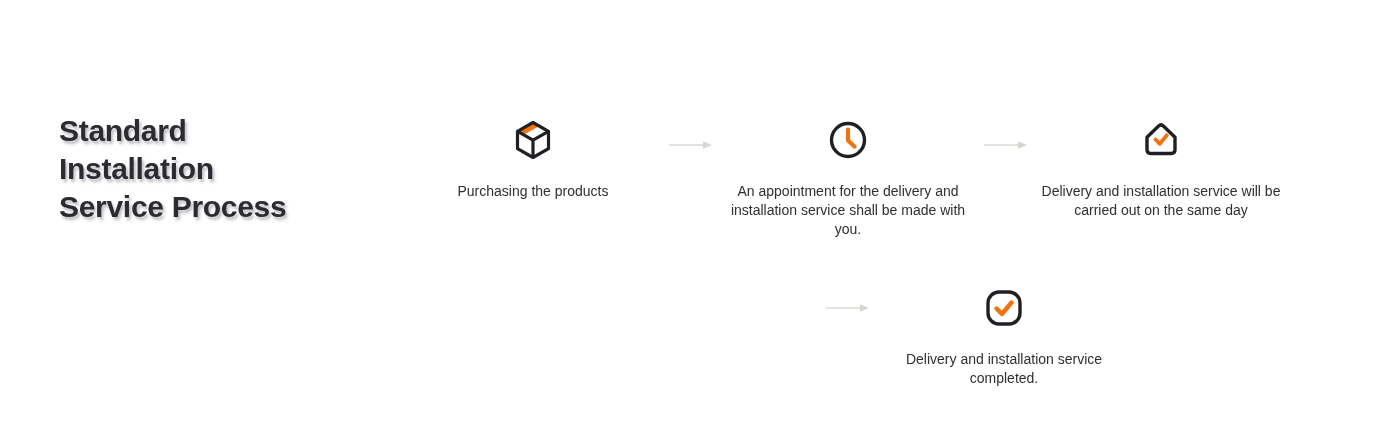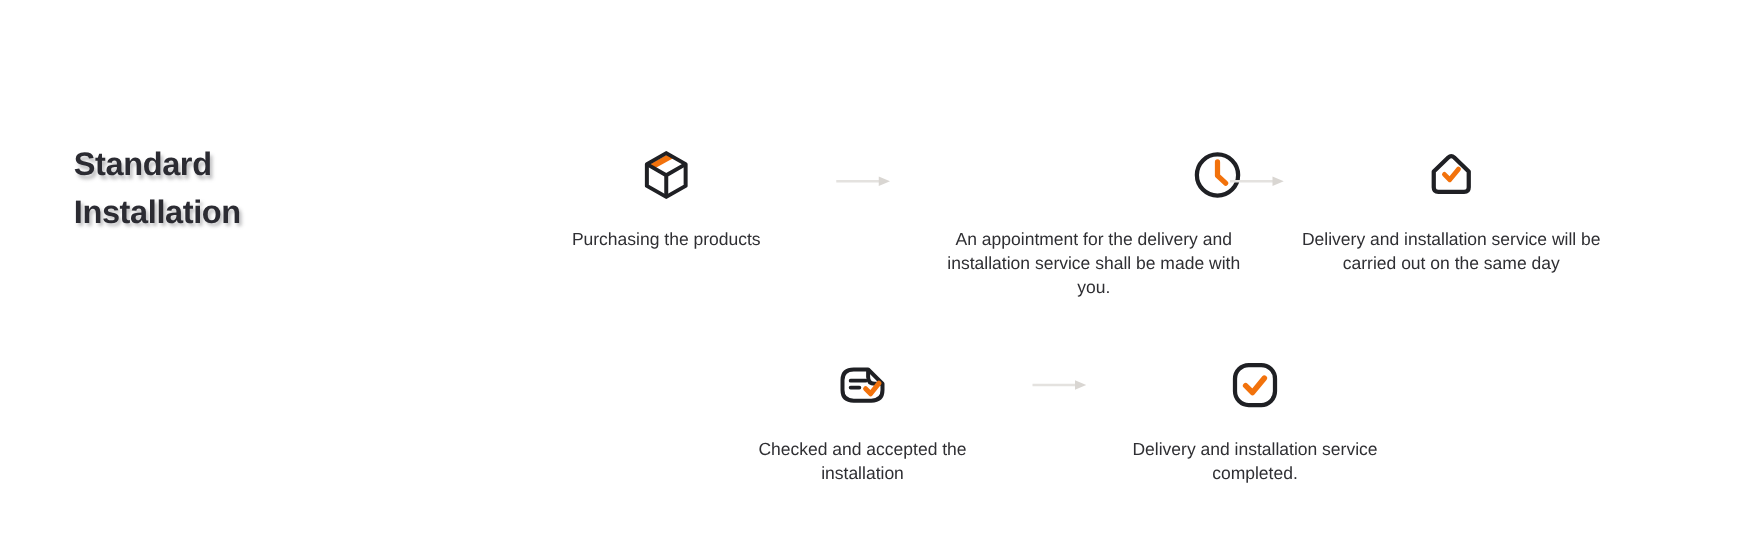"Standard" .hero-title { font-size: 26px -> 30px }
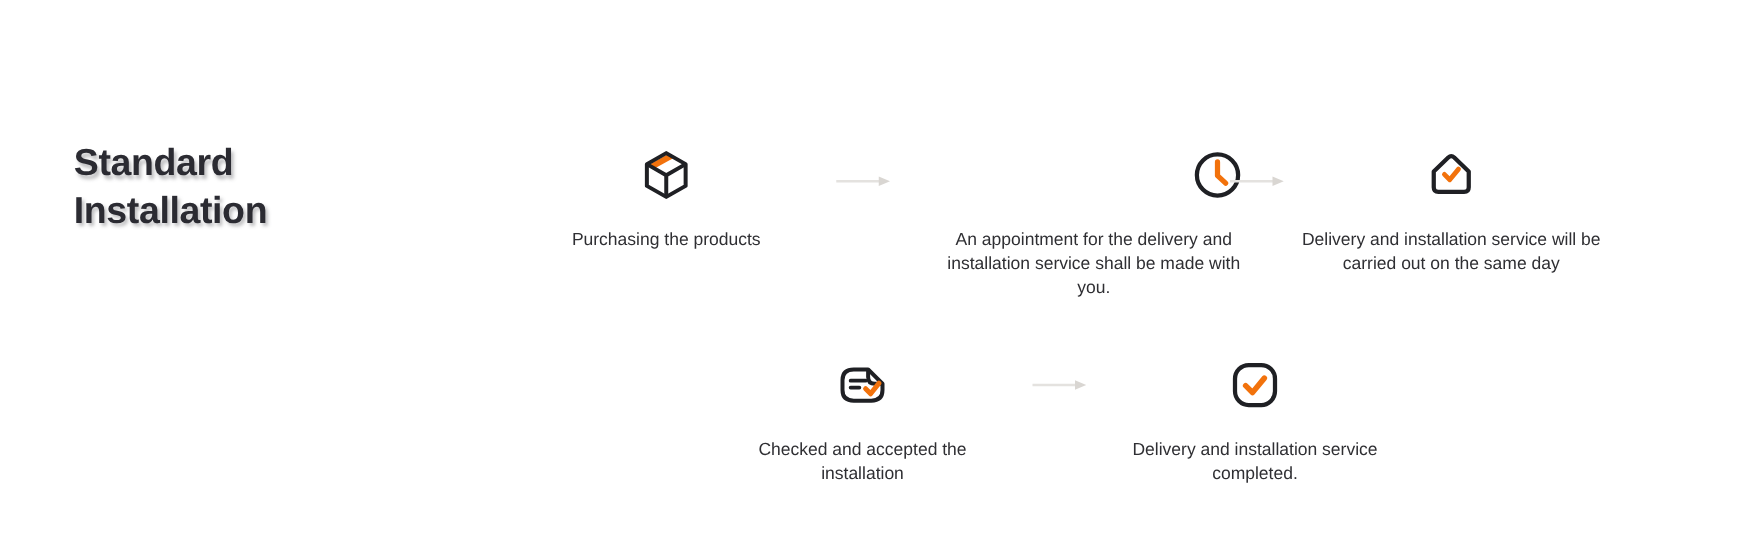"Service Process" div { html: none -> <div>Service Process</div> }
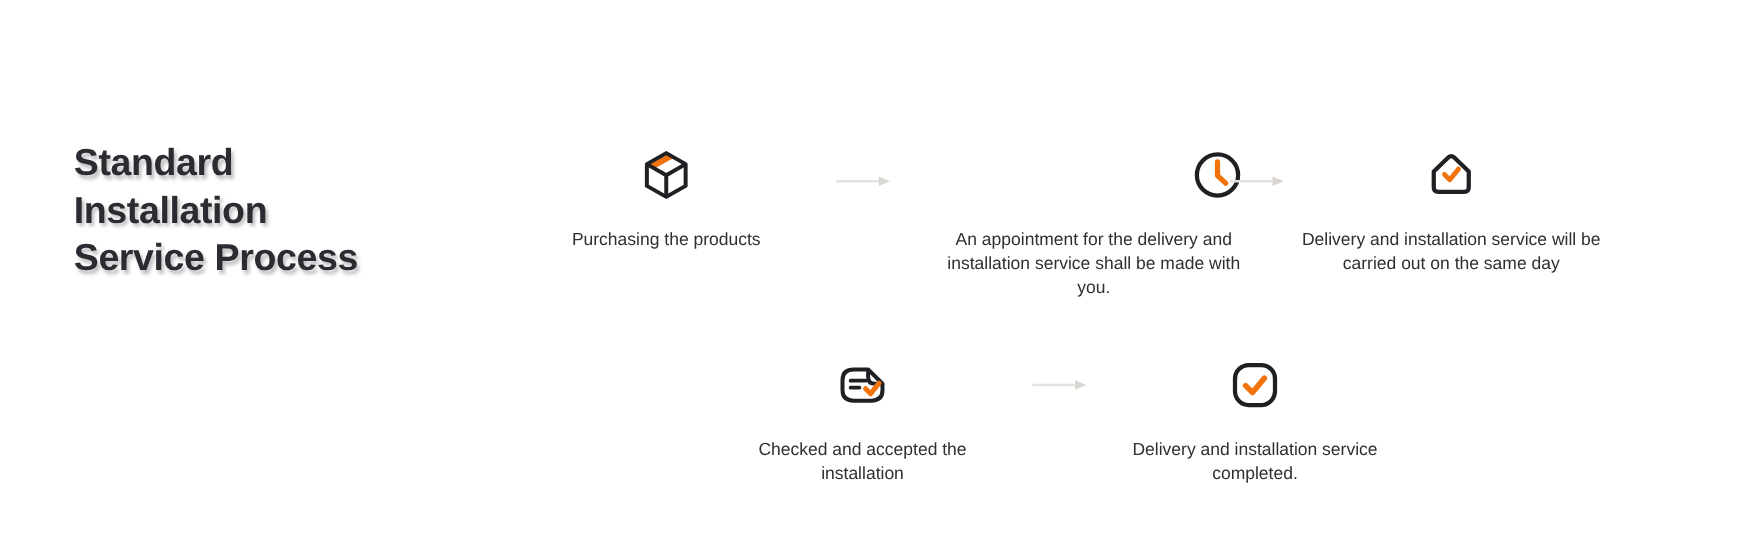"An appointment for the delivery" div.step { align-items: flex-end -> none }
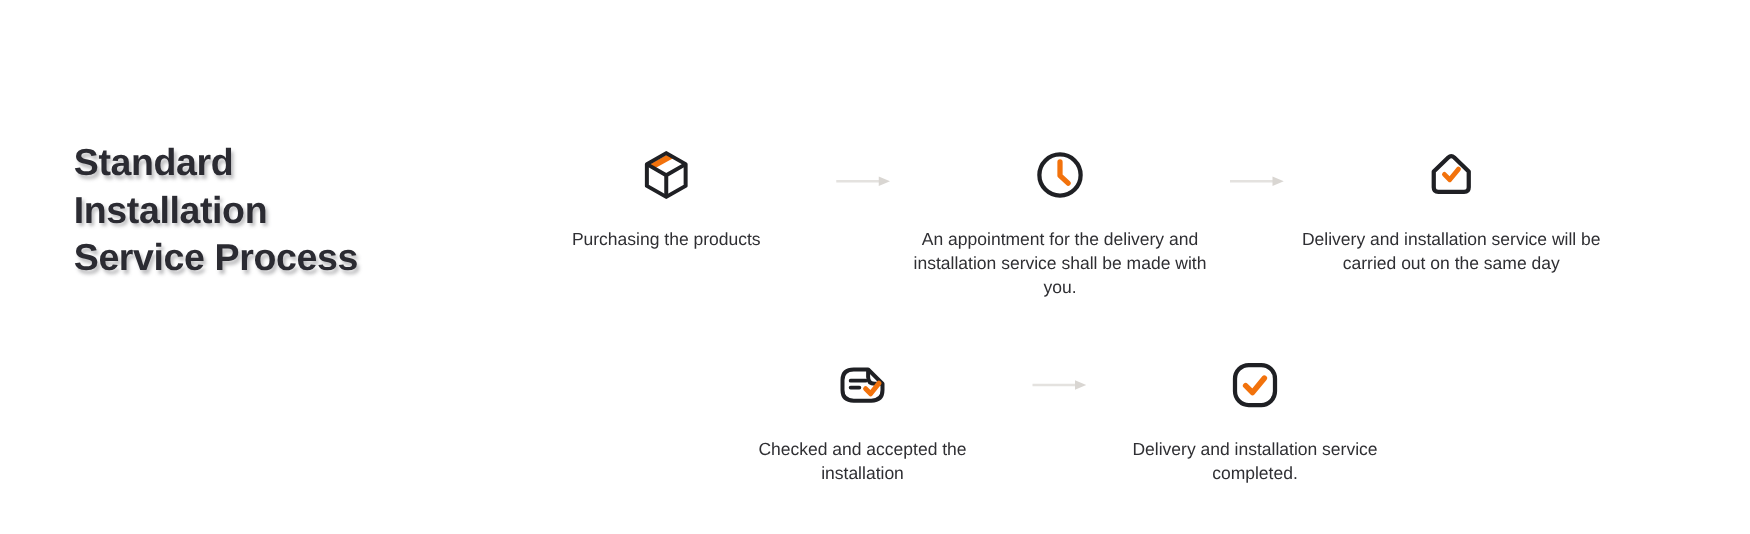"Checked and accepted the installation" div.step { html: <div> <div> <svg> <path></path> <path></path> <path></path> <path></path> </svg> </div> <div>Checked and accepted the installation</div> </div> -> none }
